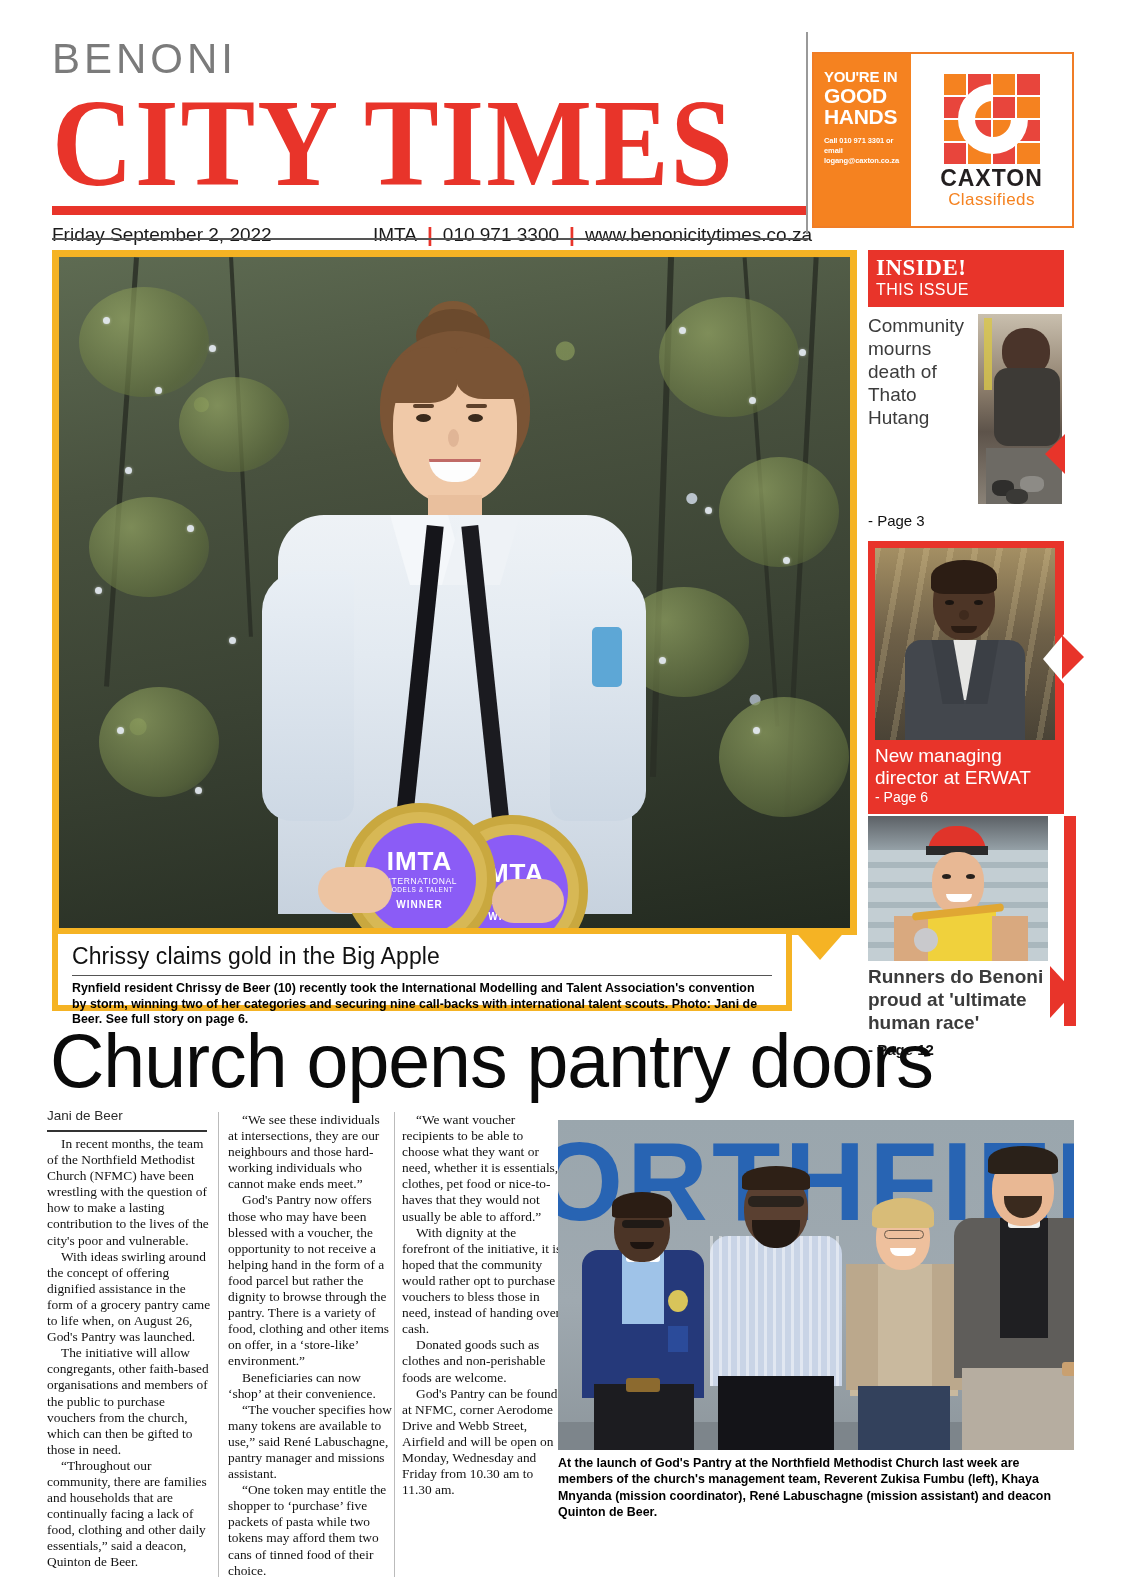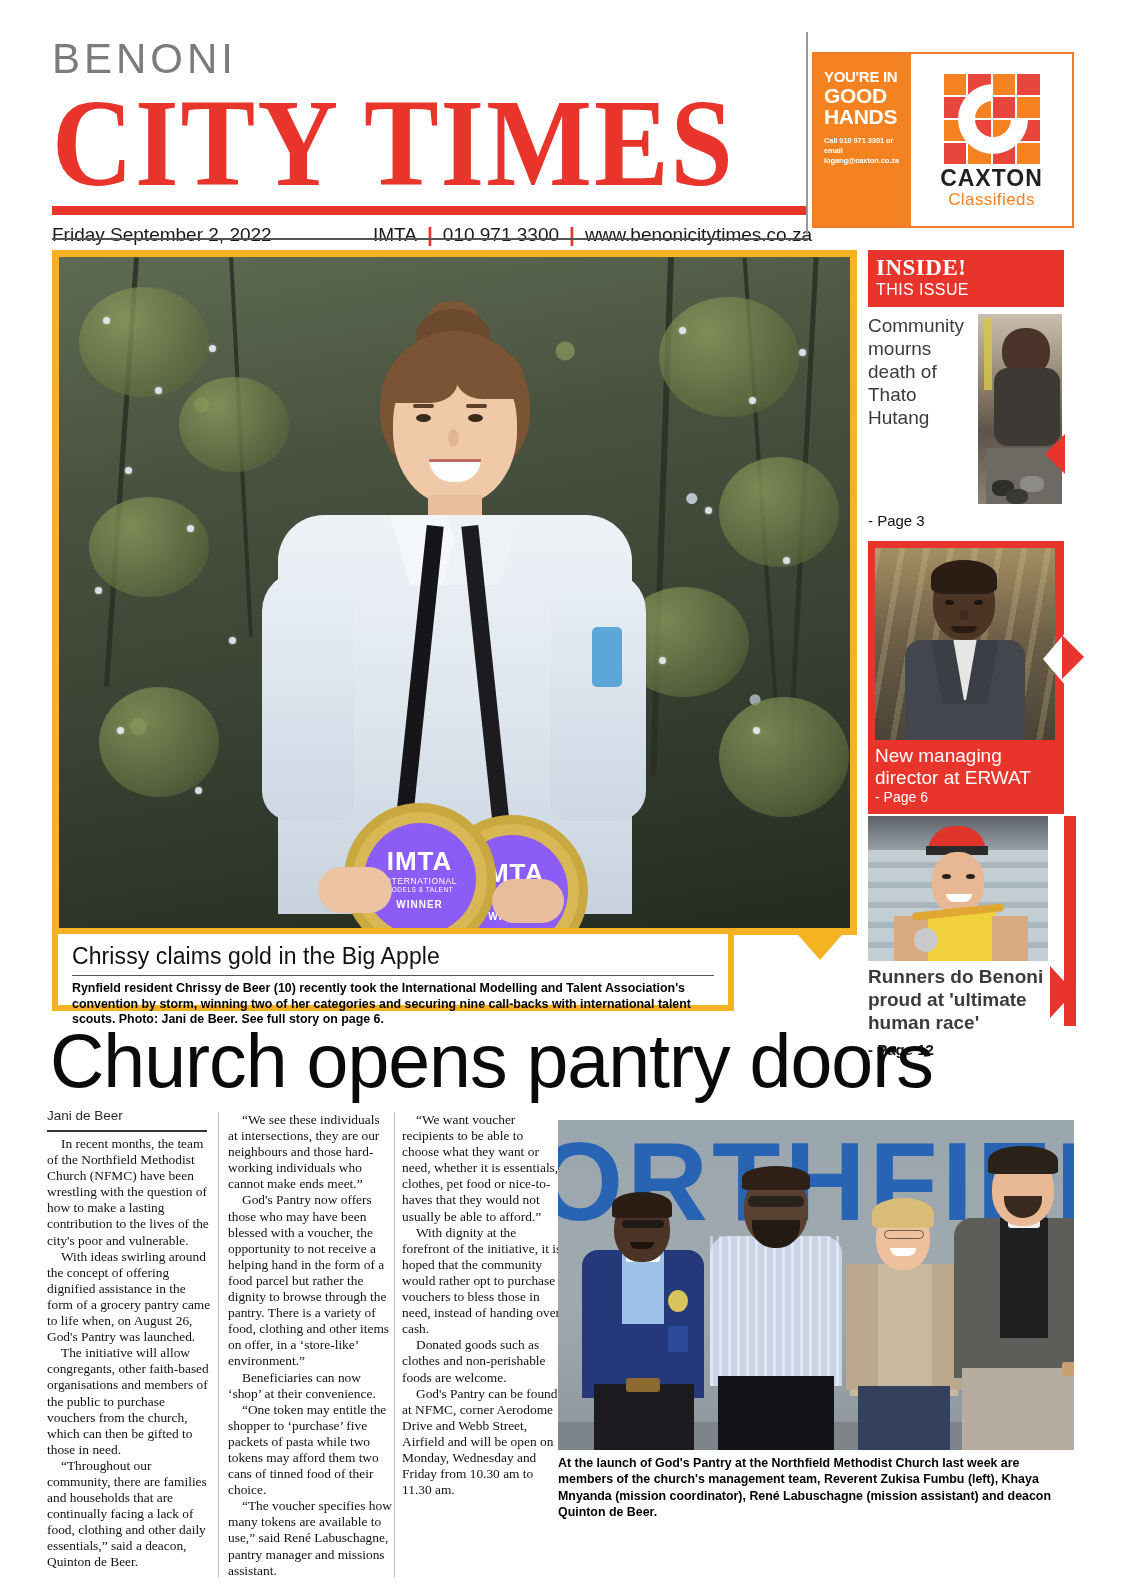"Chrissy claims gold in the" .caption-box { width: 682px -> 740px }
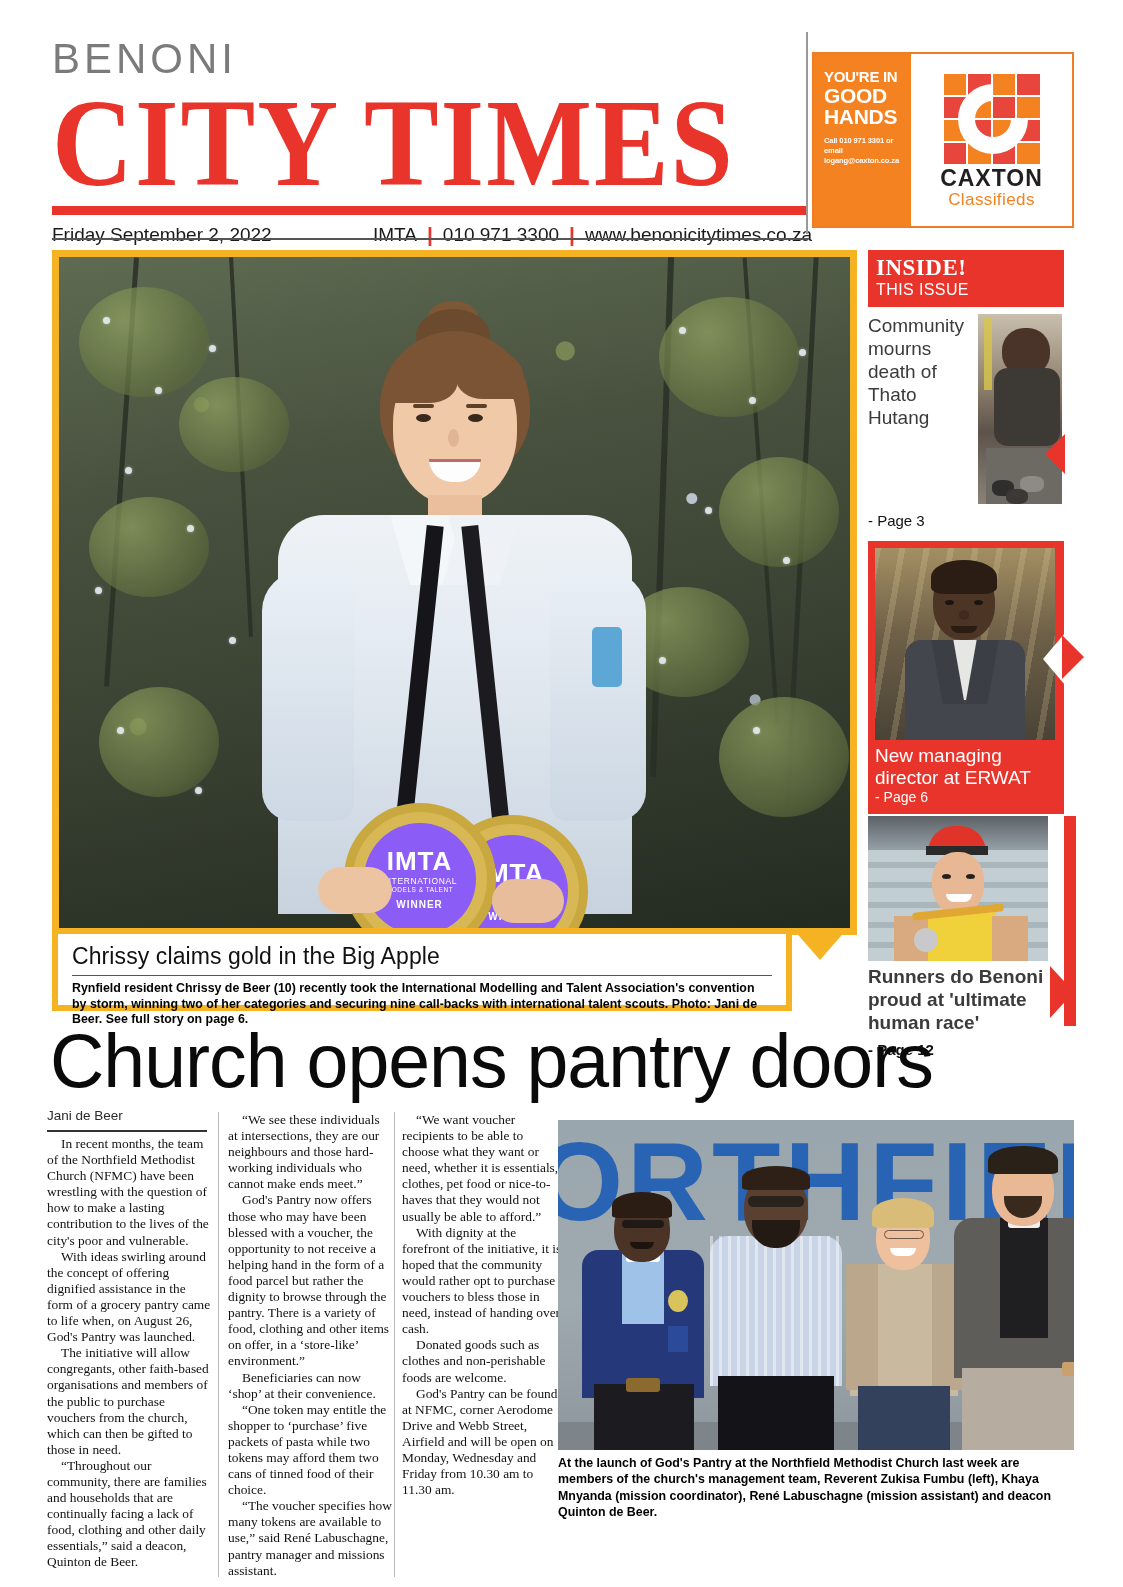"“One token may entitle the" p { order: before "“The voucher specifies how many" -> after "“The voucher specifies how many" }
